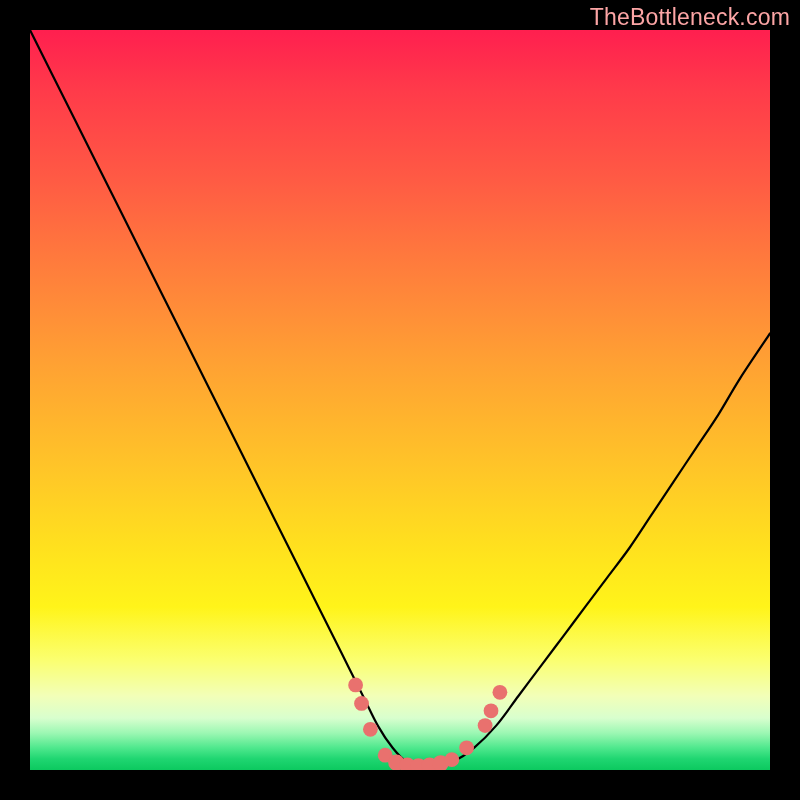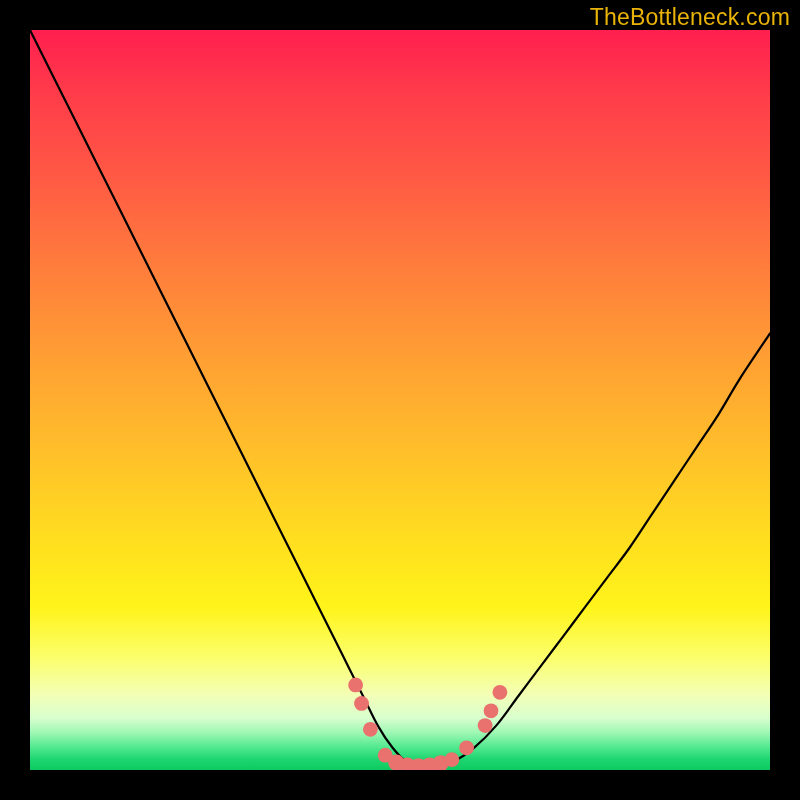"TheBottleneck.com" .watermark { color: #eab308 -> #fca5a5 }
